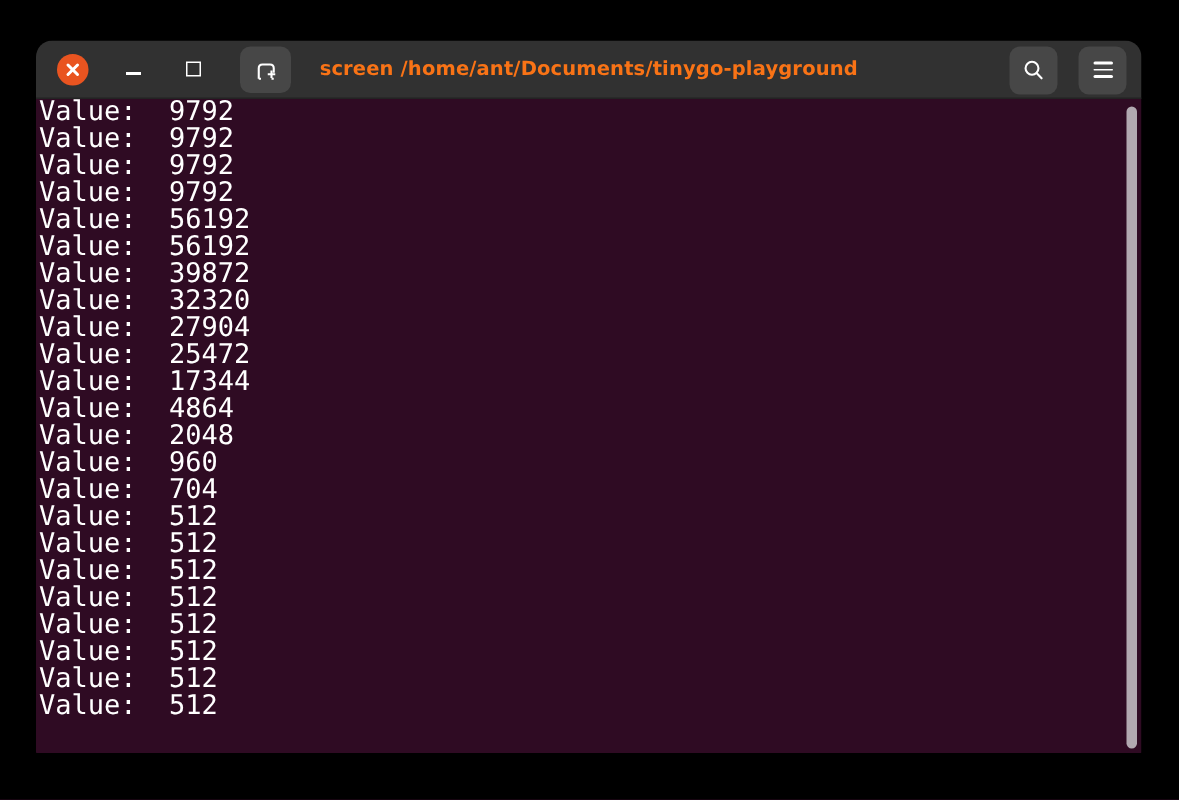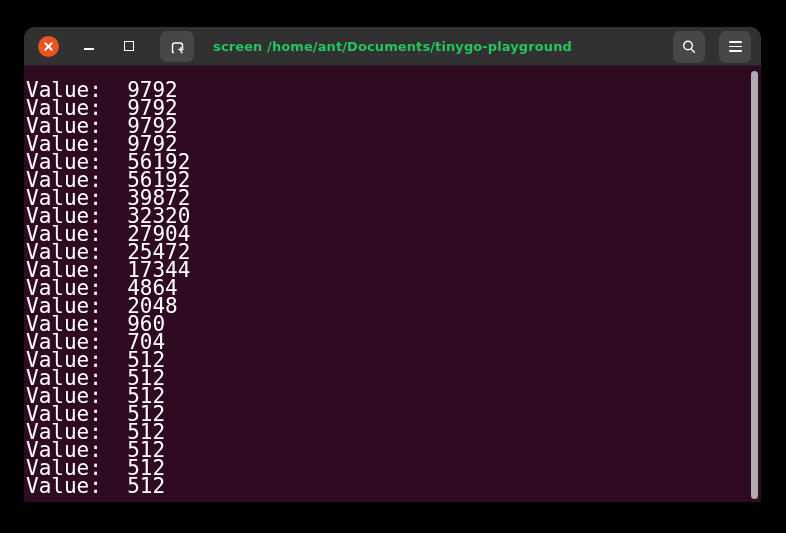"screen" .title-text { color: #22c55e -> #f97316 }
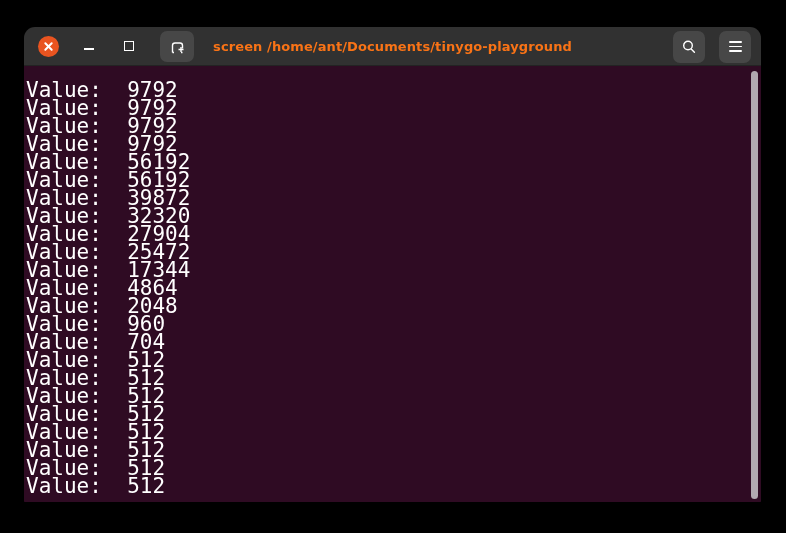"Value: 9792" .term-output { font-size: 21px -> 18px; top: 15px -> 0 }
